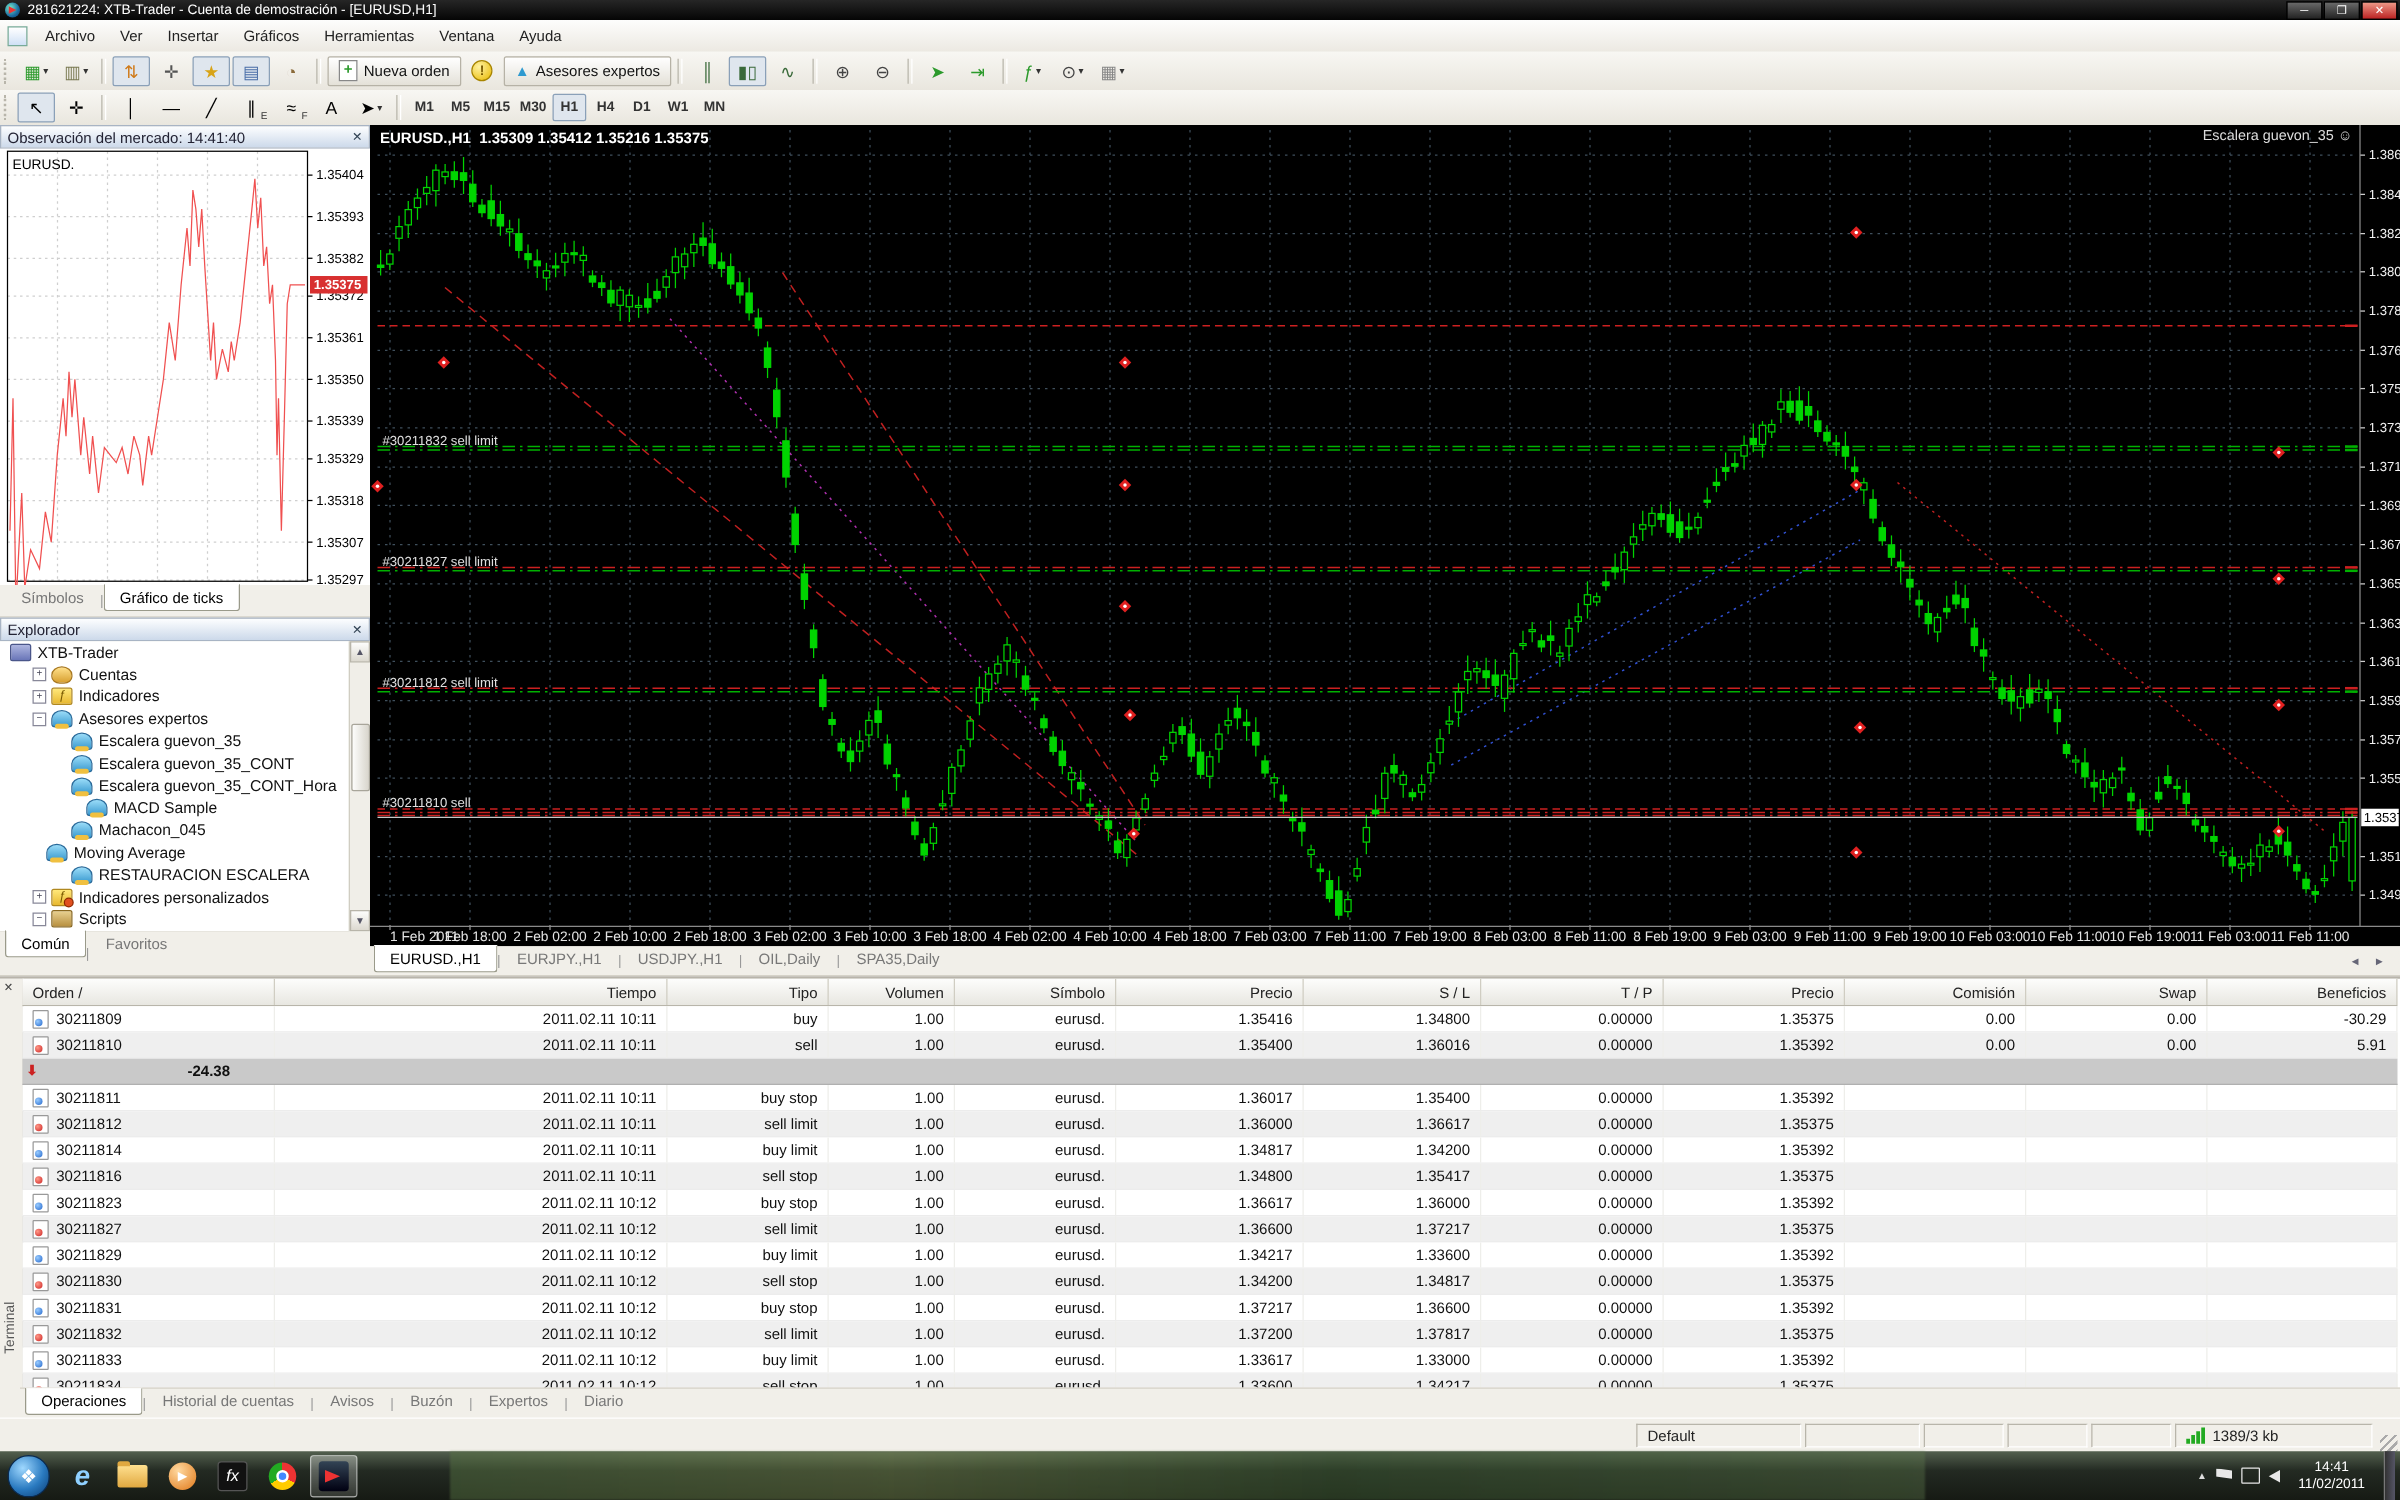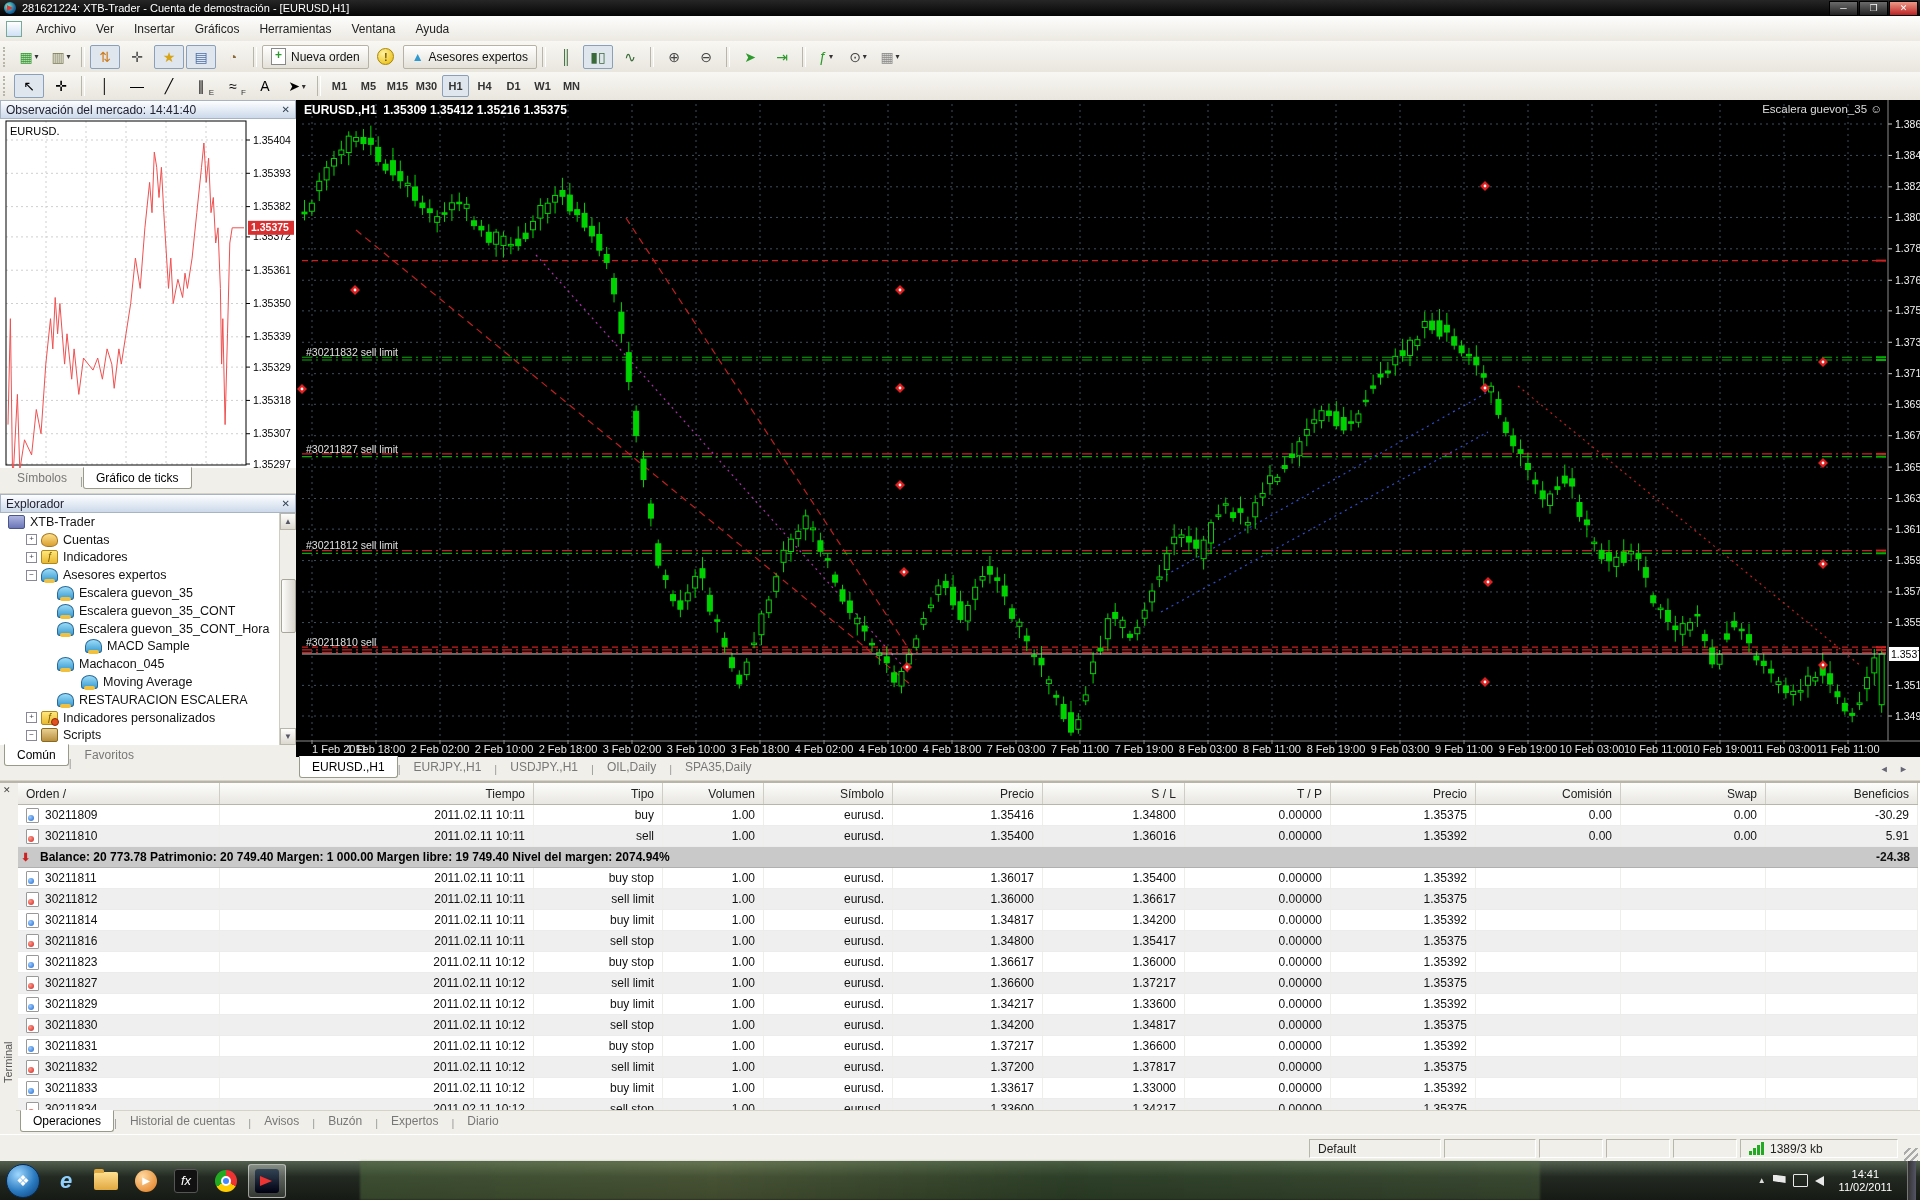"MACD Sample" div.trow { padding-left: 72px -> 56px }
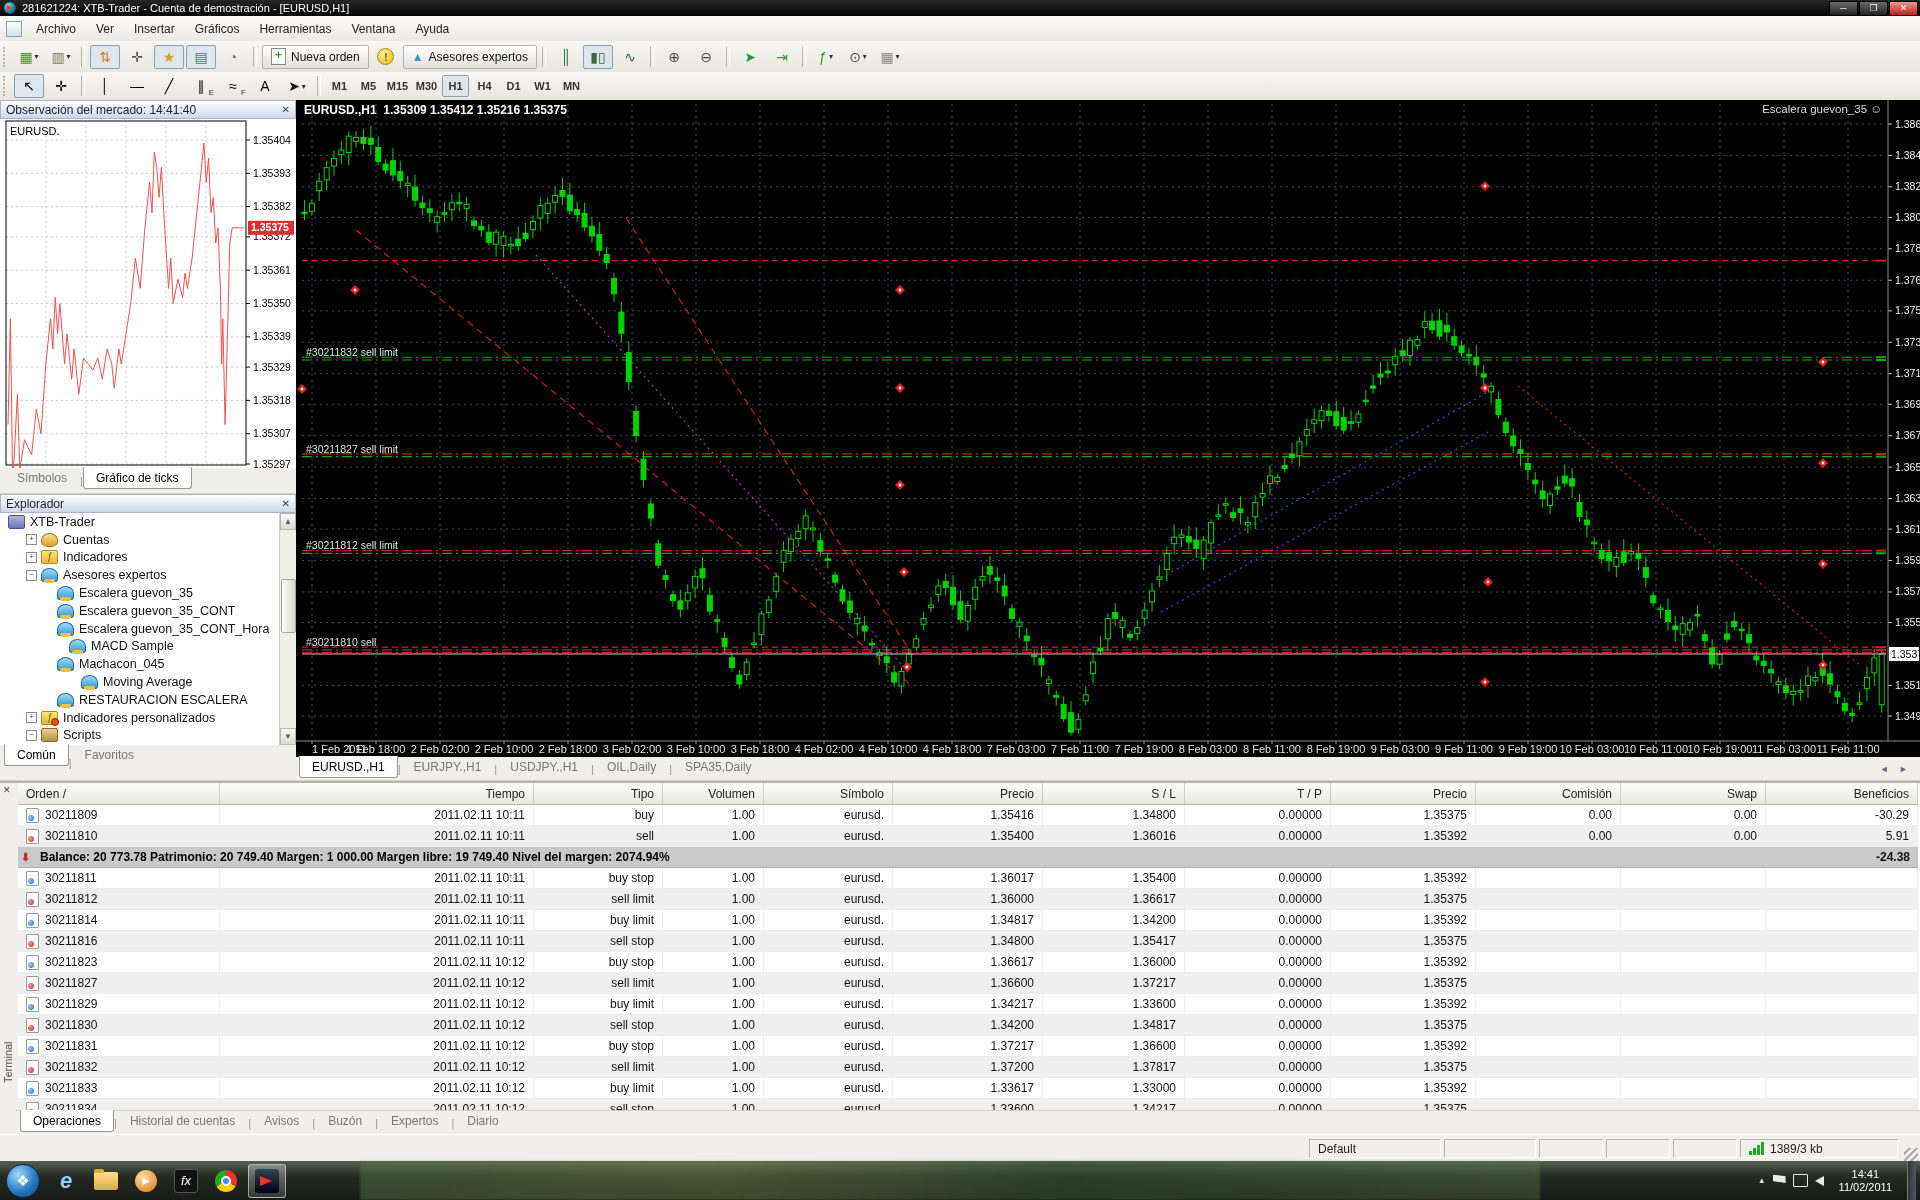"Moving Average" div.trow { padding-left: 68px -> 24px }
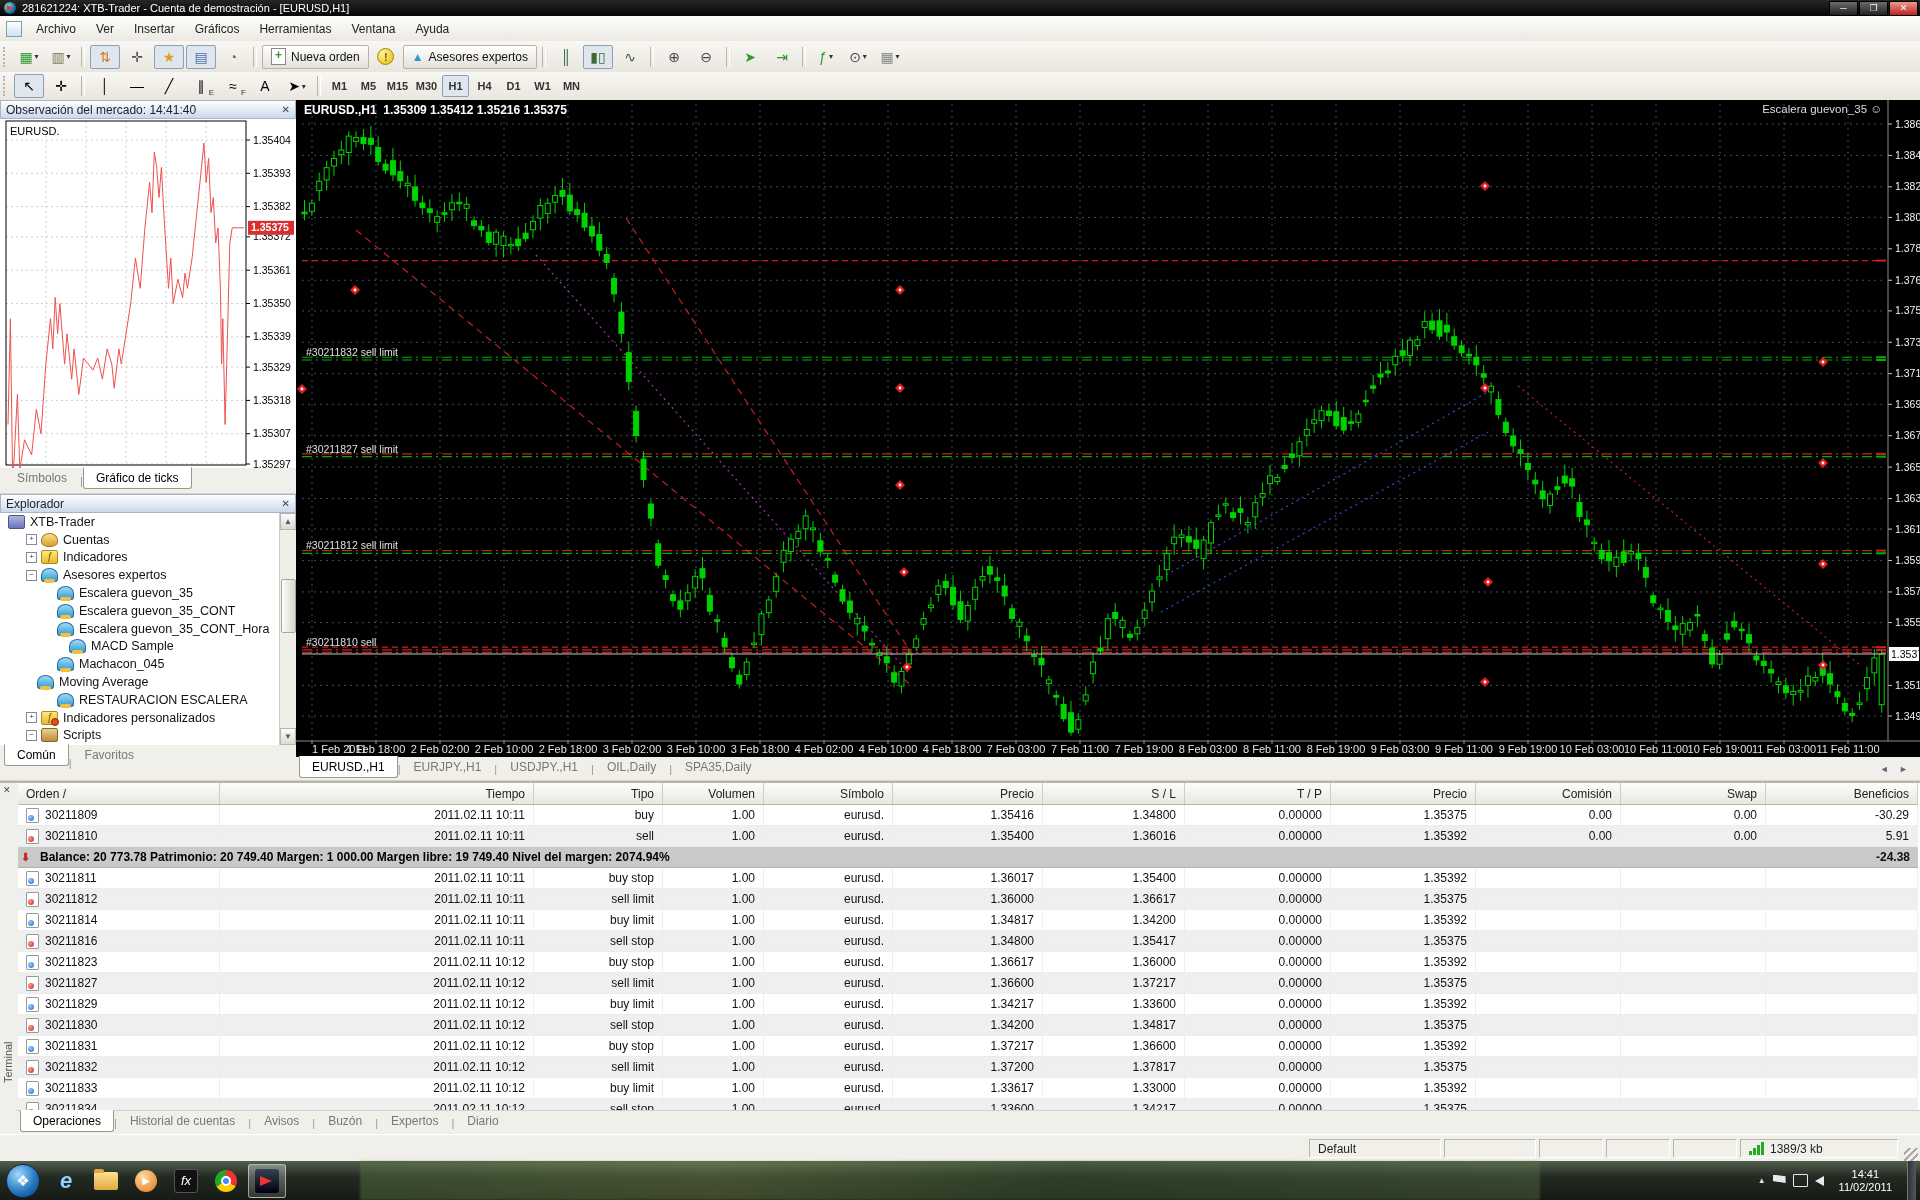"Balance: 20 773.78 Patrimonio: 20" div { html: <div>Balance: 20 773.78 Patrimonio: 20 749.40 Margen: 1 000.00 Margen libre: 19 749.40 Nivel del margen: 2074.94%</div> -> none }
